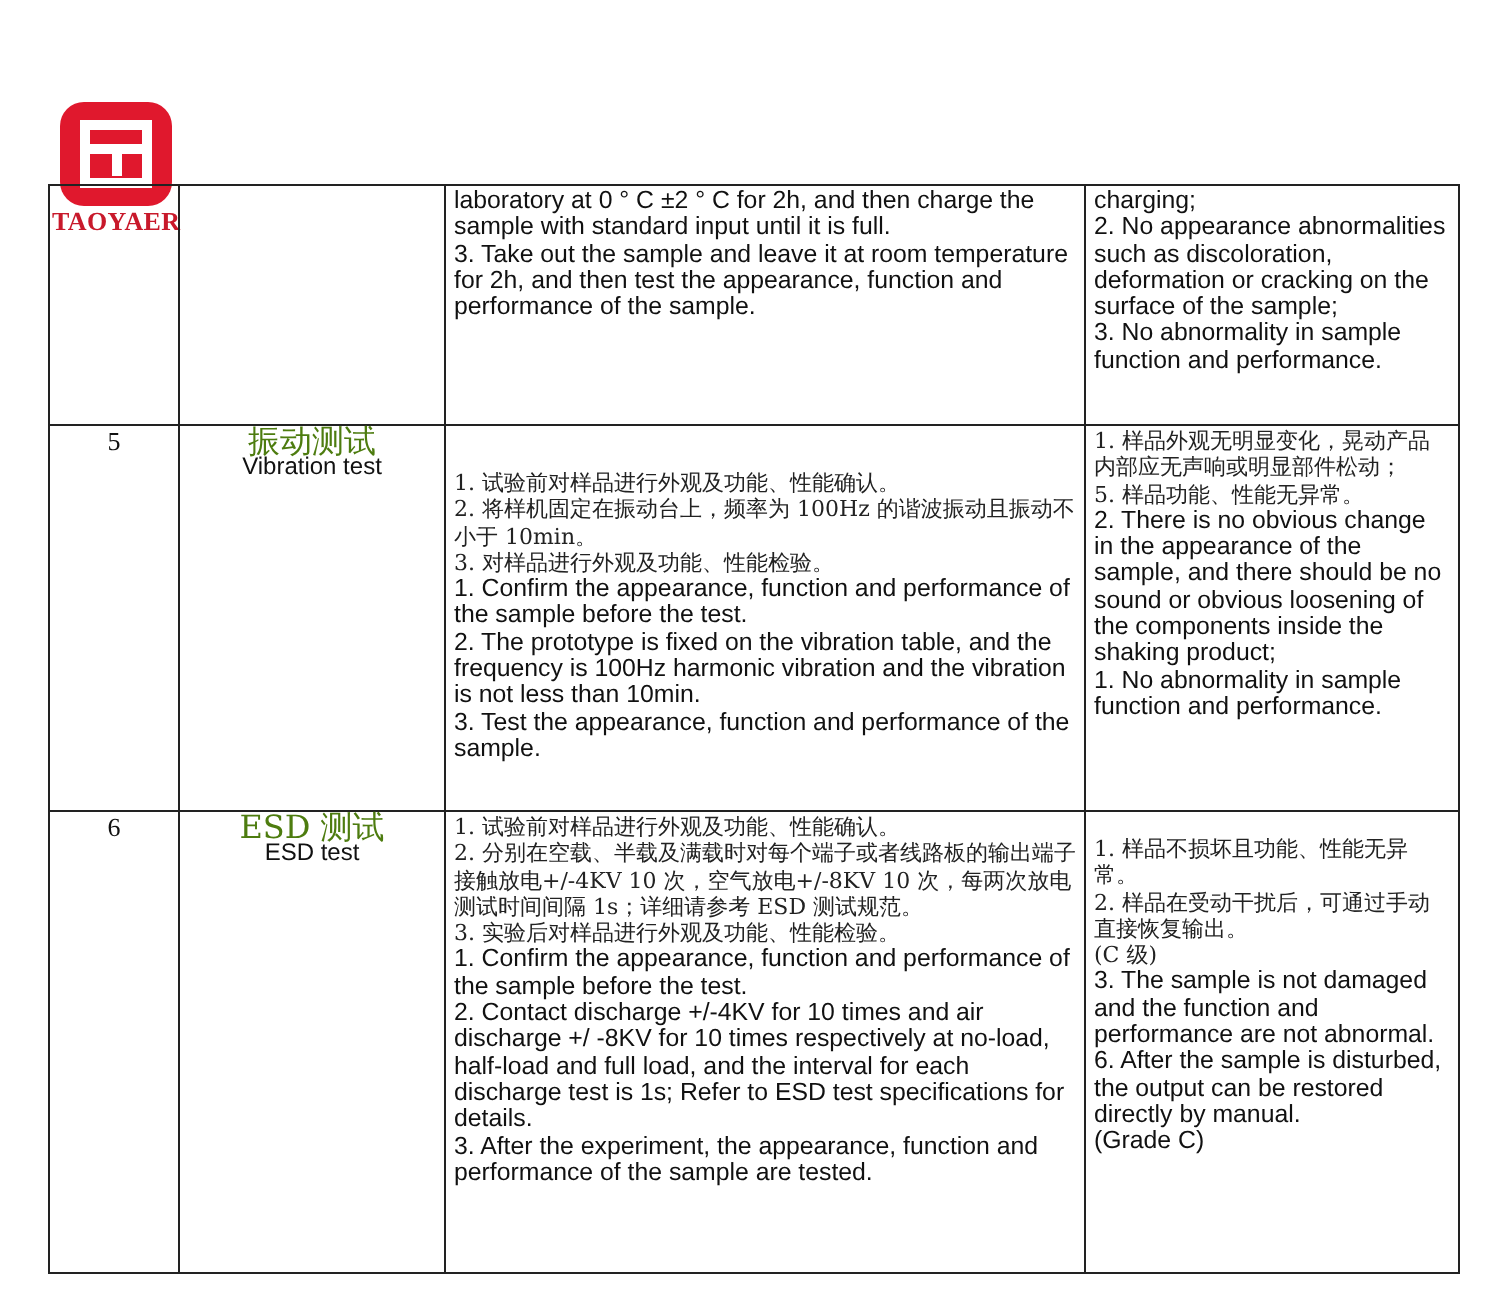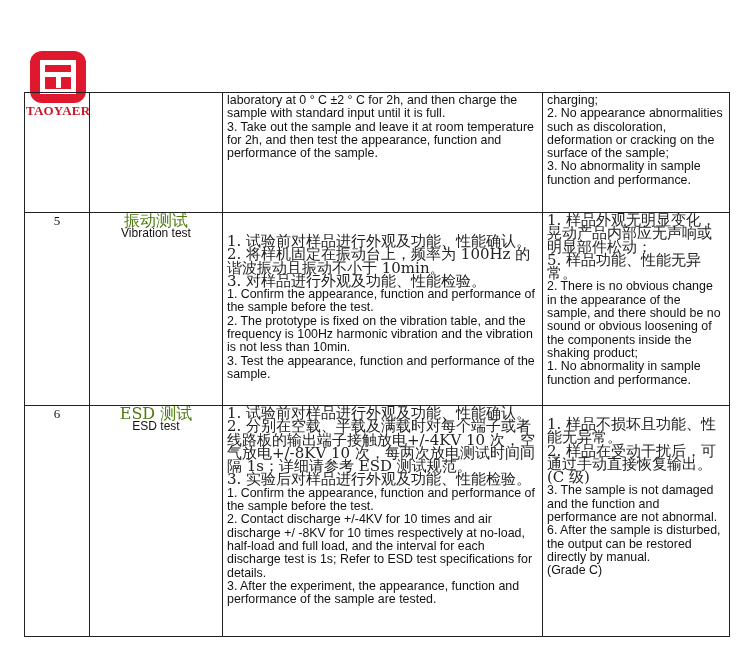"1. 样品外观无明显变化，晃动产品内部应无声响或明显部件松动；" .cn { font-size: 15px -> 11px }
